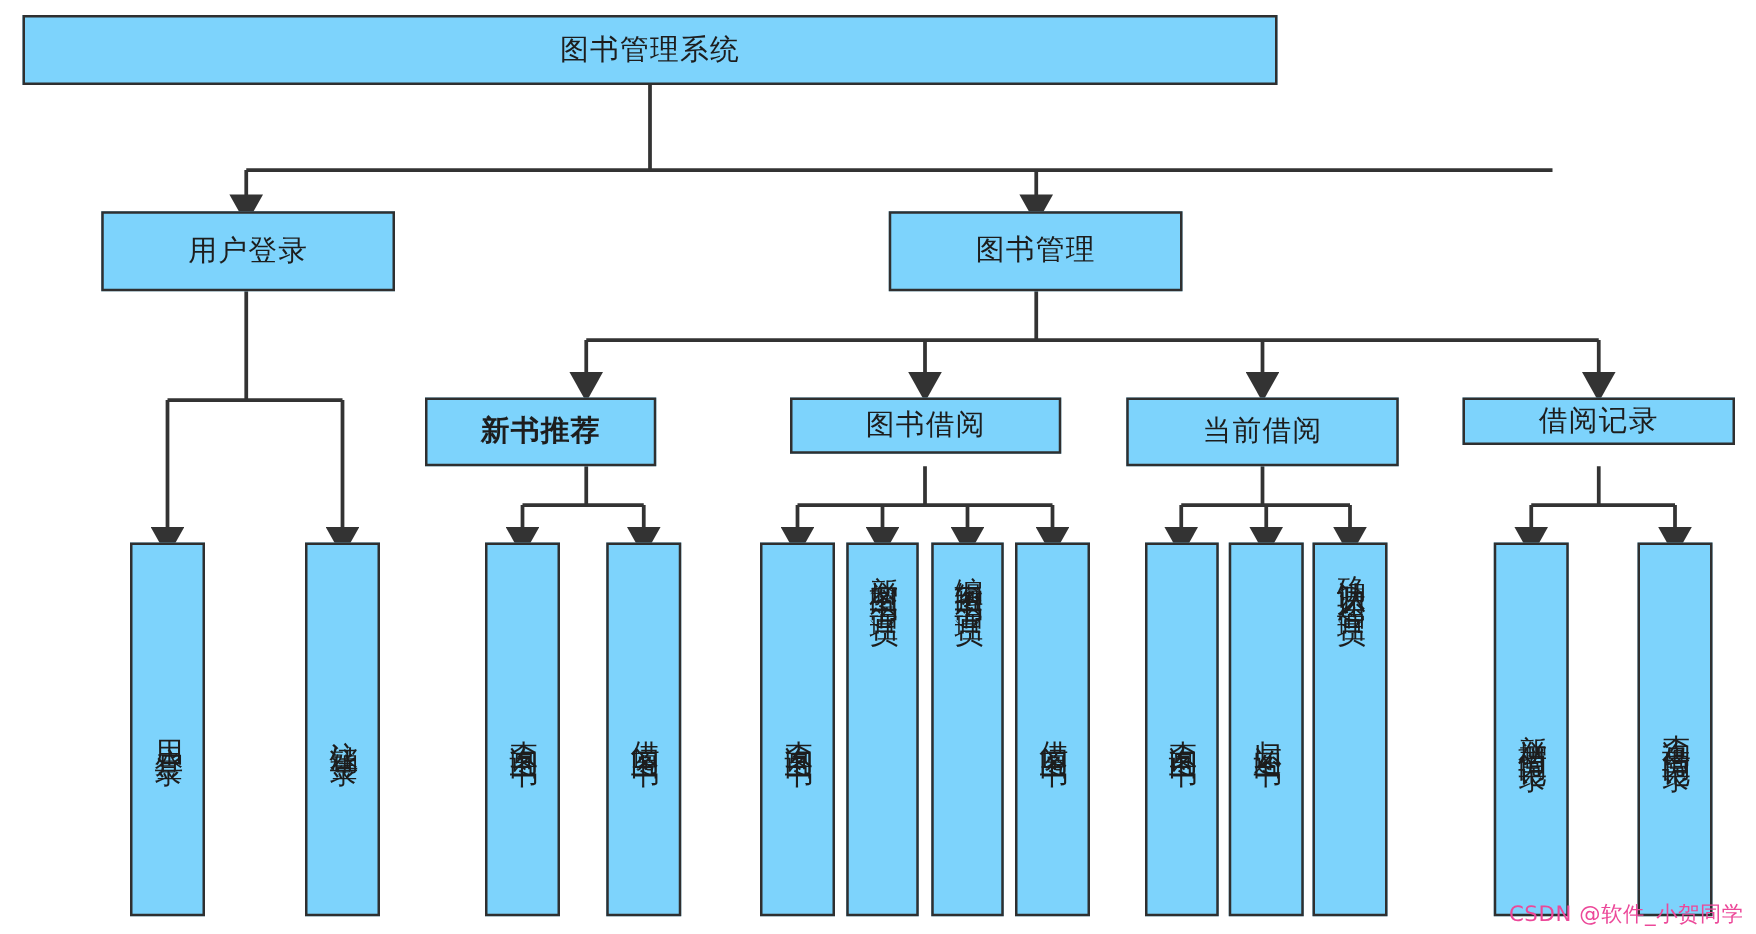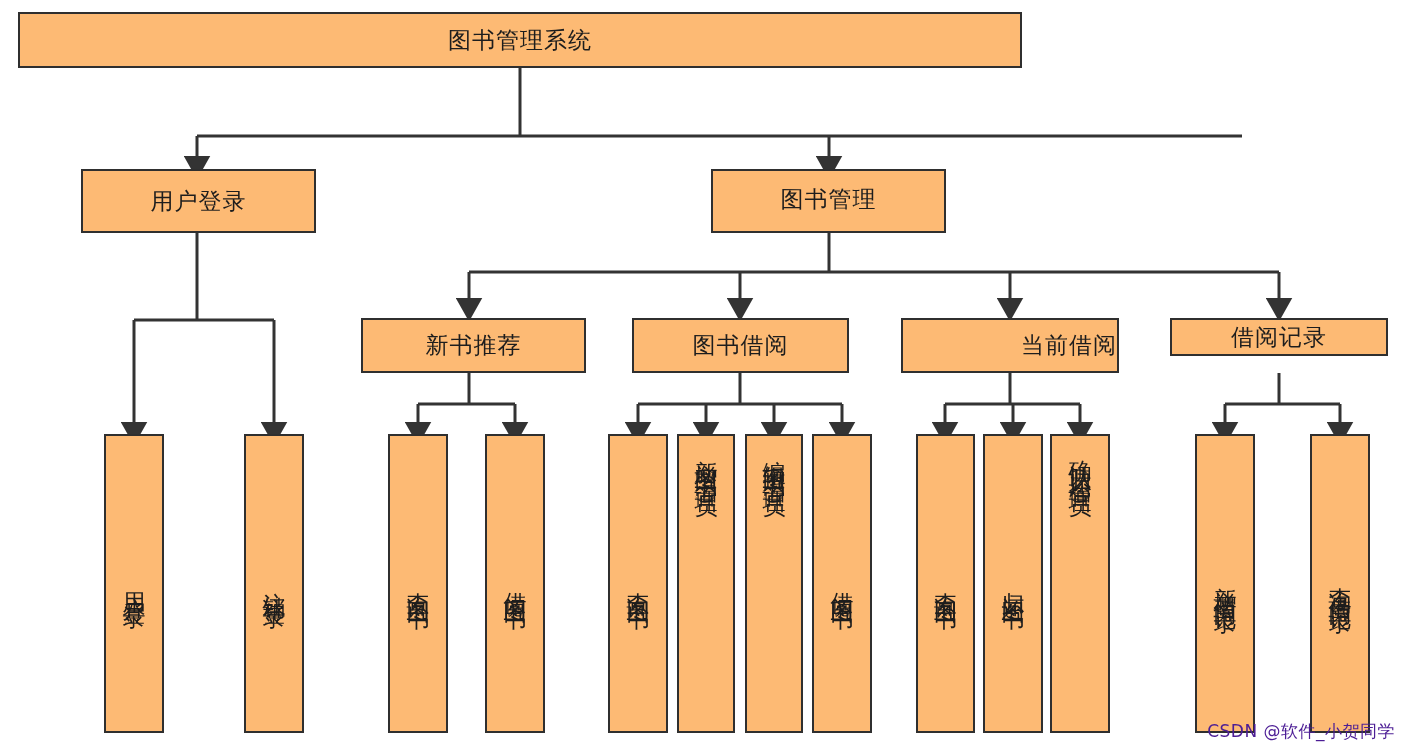"图书管理系统" .node-box { background: #fdba74 -> #7dd3fc }
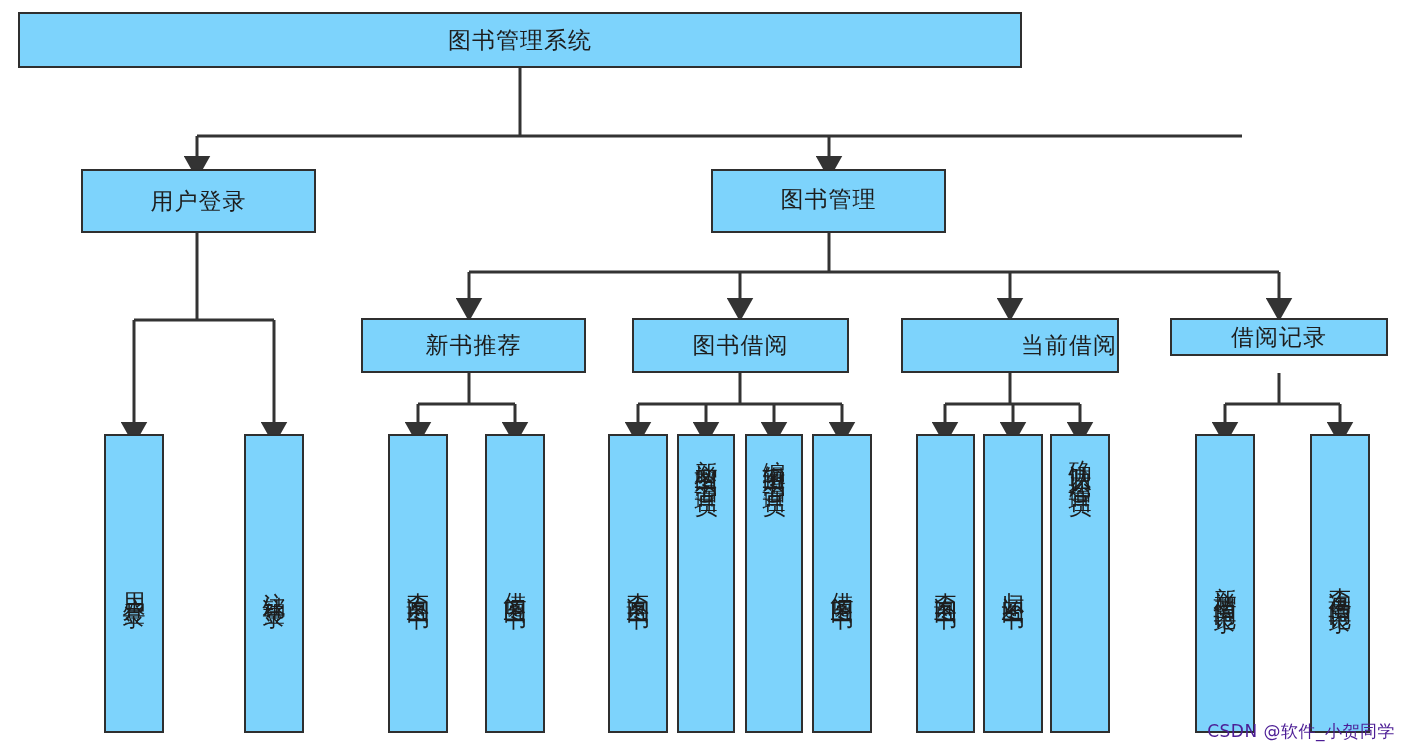"新书推荐" div.node-box { font-weight: none -> bold; left: 361px -> 340px; width: 225px -> 185px }
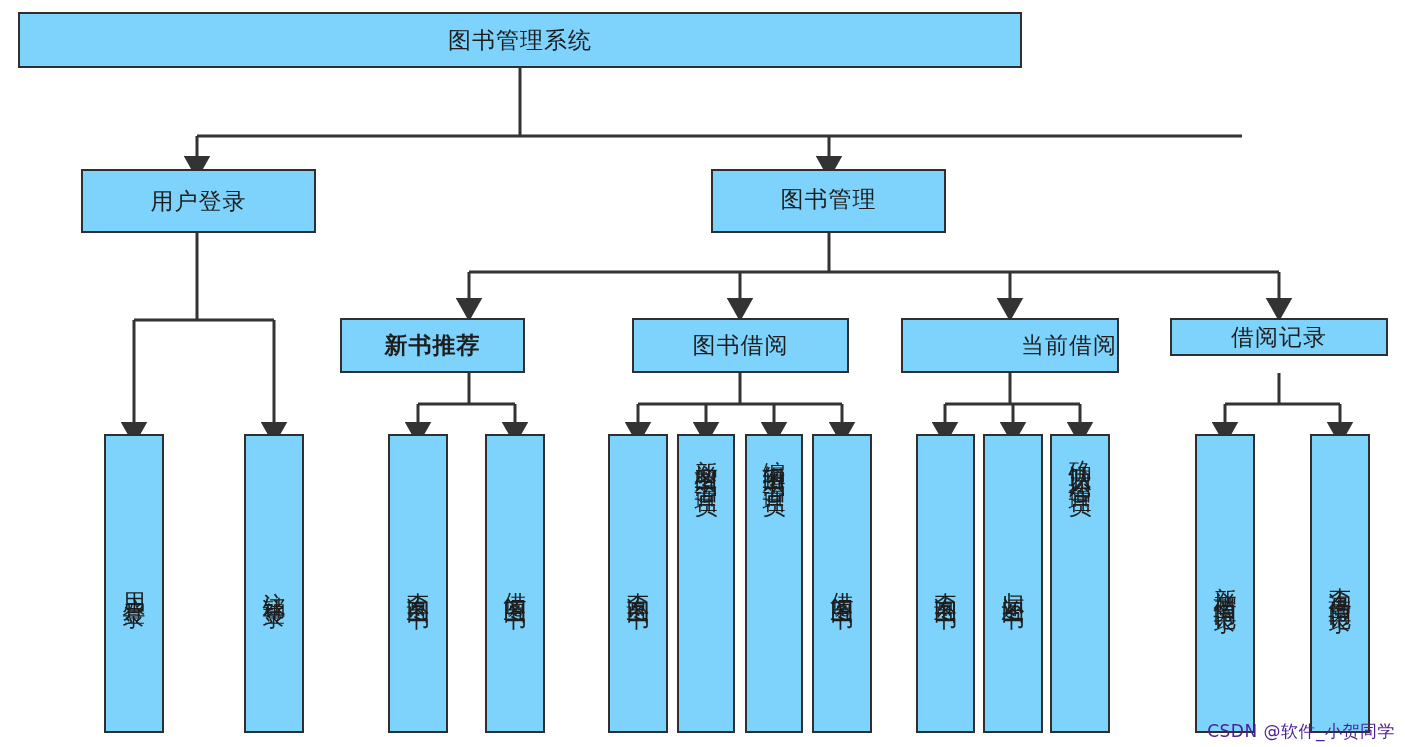"图书借阅" div.node-box { height: 55px -> 45px }
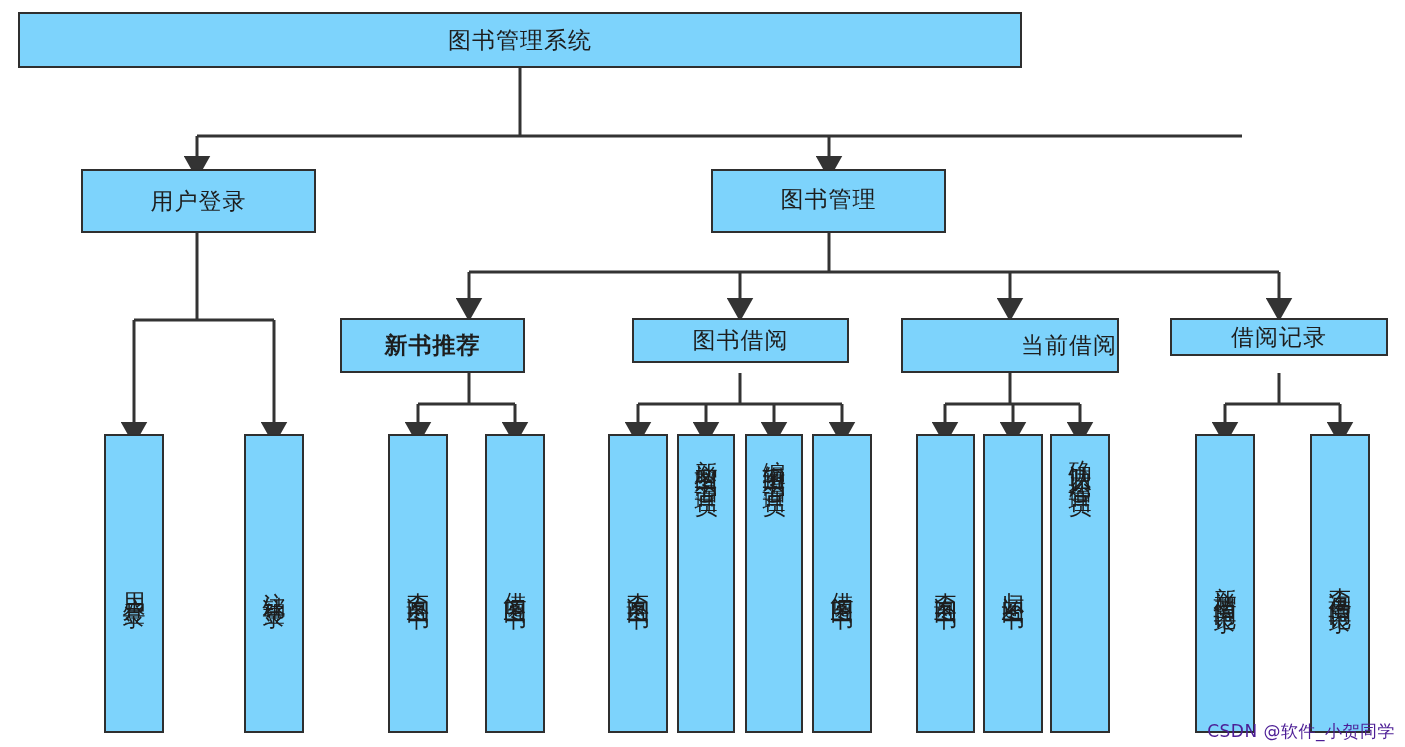"当前借阅" div.node-box { justify-content: flex-end -> none }
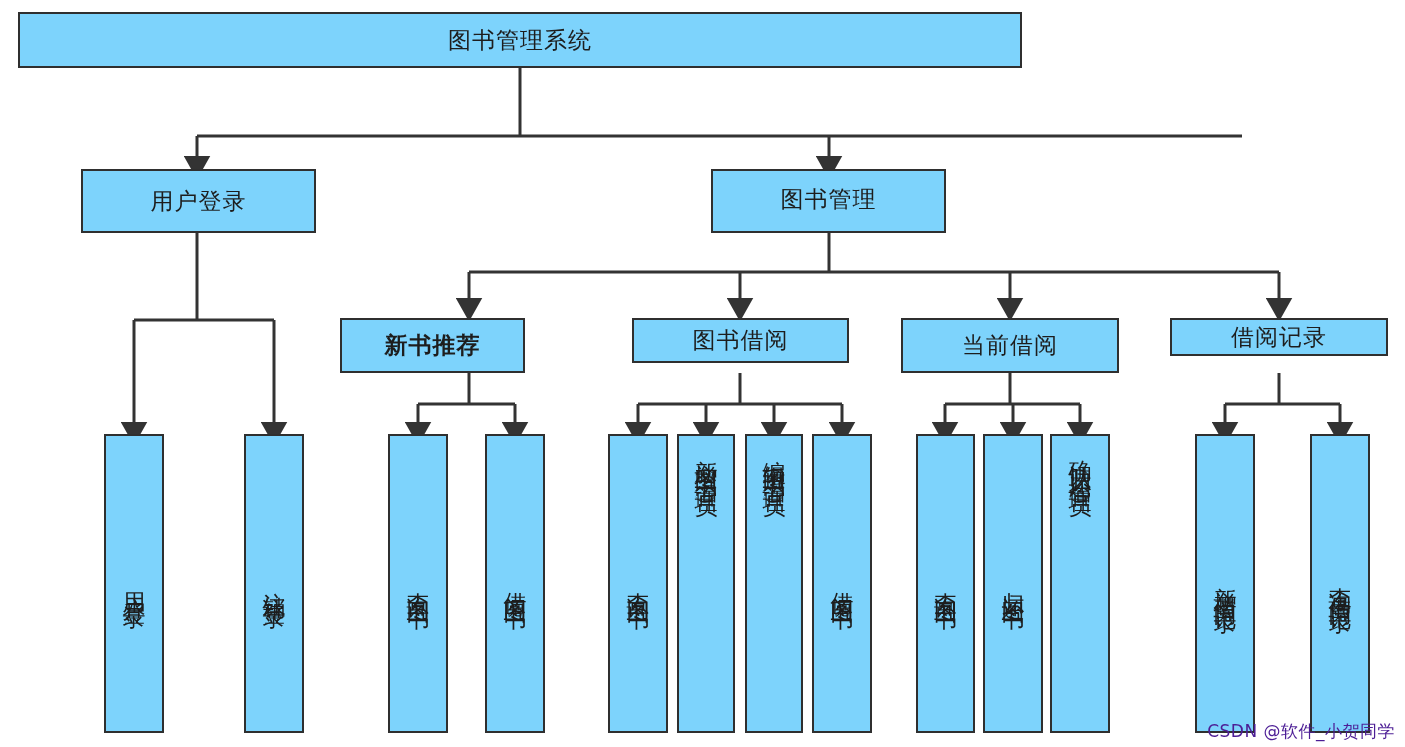"CSDN @软件_小贺同学" .watermark { color: #4c1d95 -> #ec4899 }
